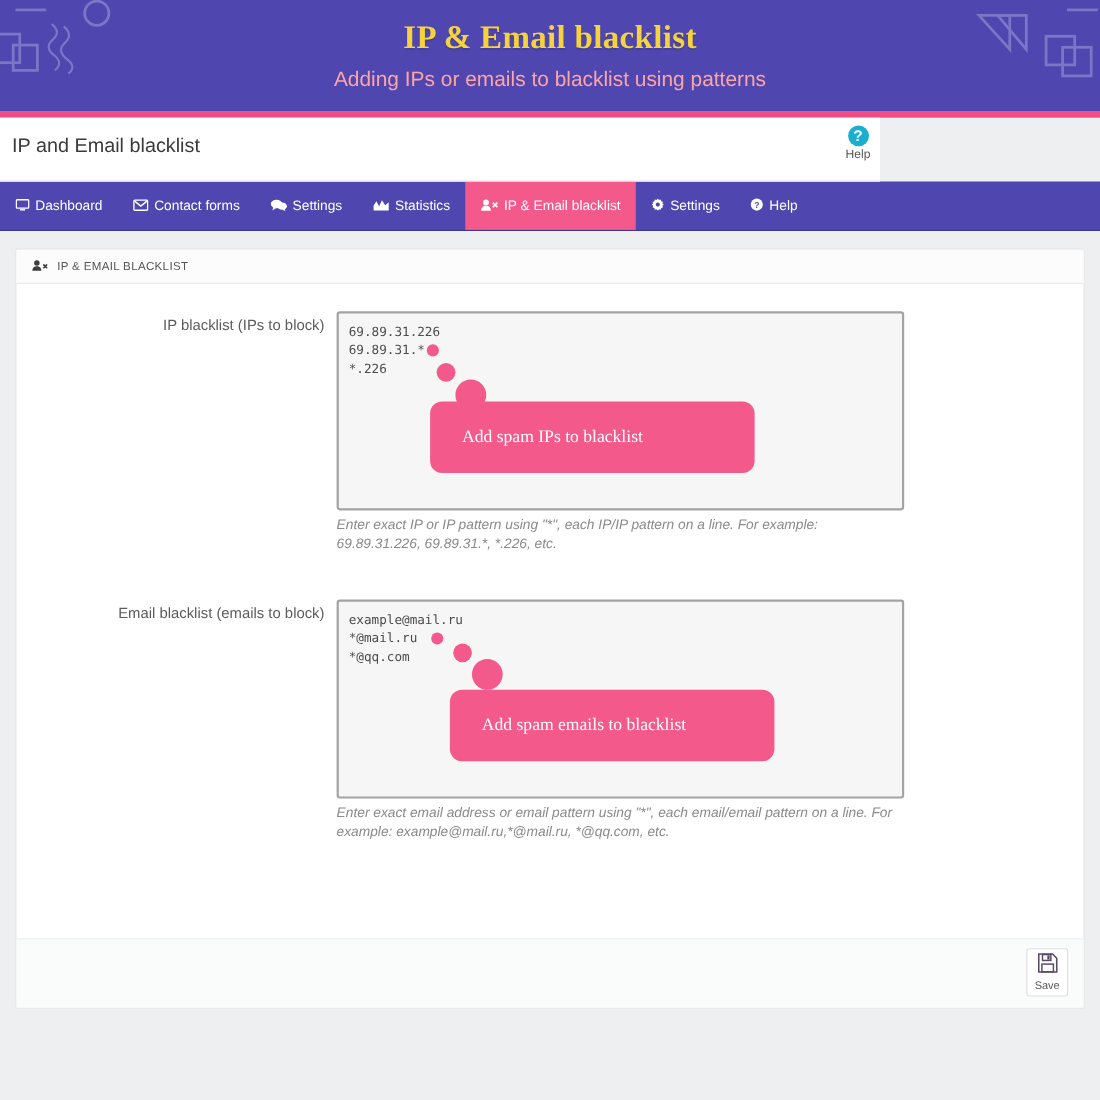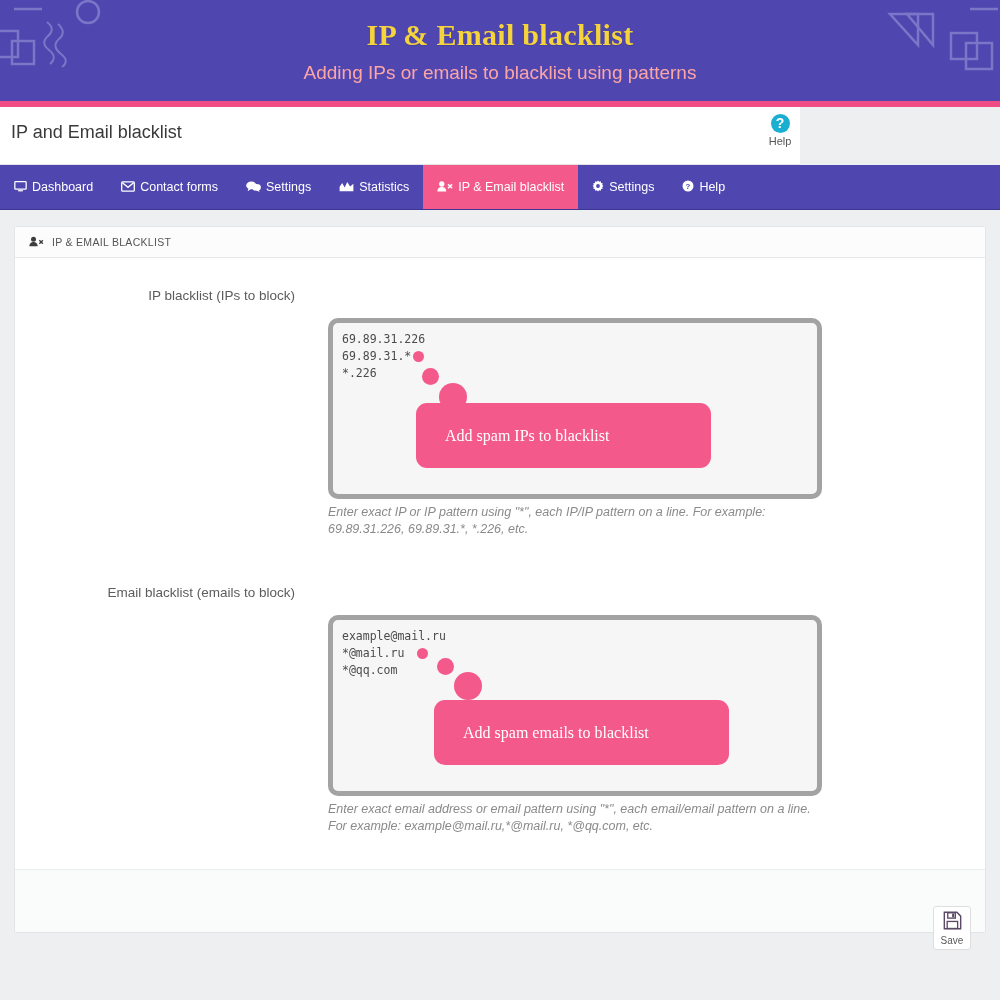"IP blacklist (IPs to block)" .form-row { gap: 22px -> none }
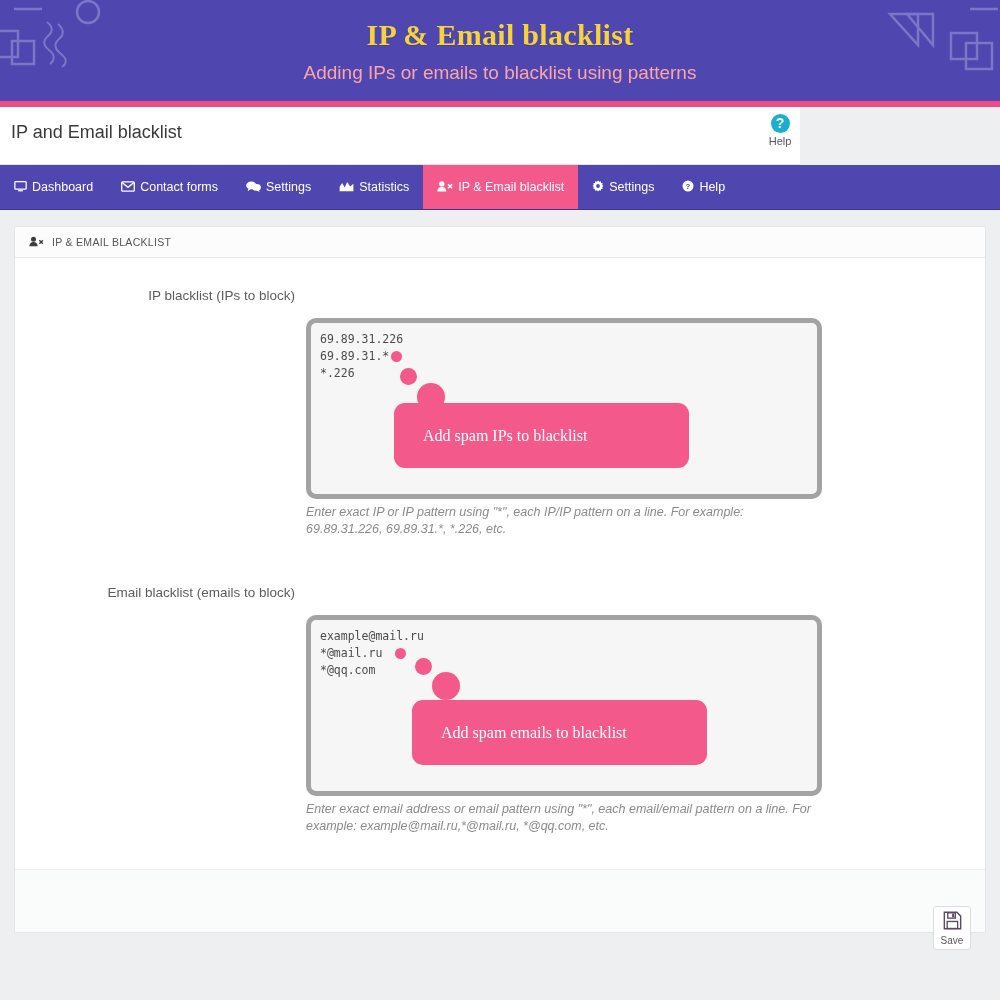"69.89.31.226" .ta-wrap { border: 5px solid #a3a3a3 -> 2px solid #a3a3a3; border-radius: 10px -> 3px; margin-top: 35px -> none }
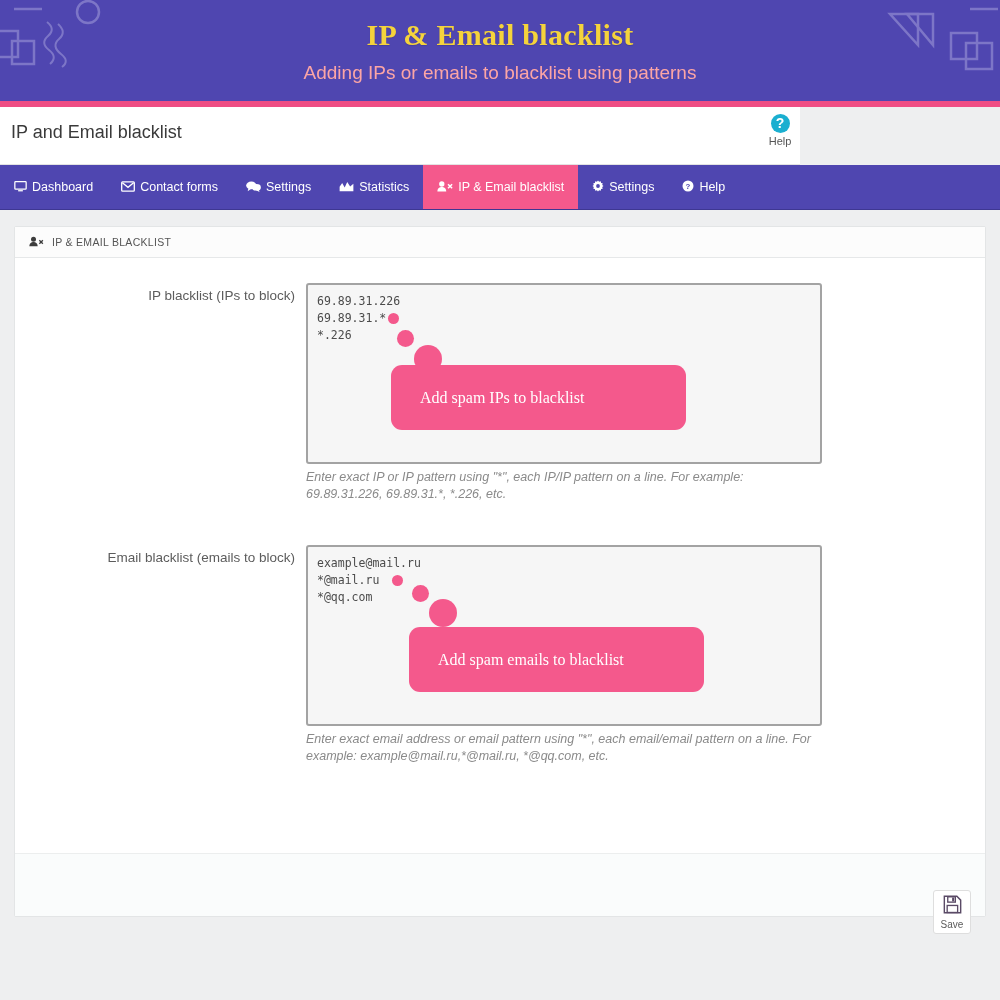"Save" .save-btn { margin-top: 28px -> none }
